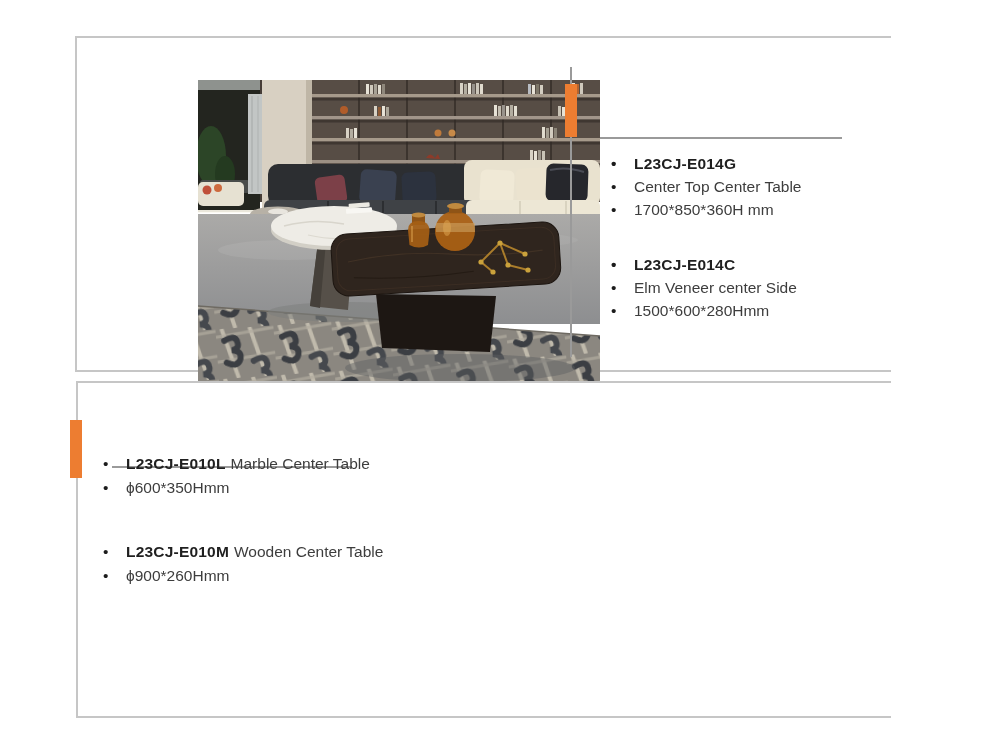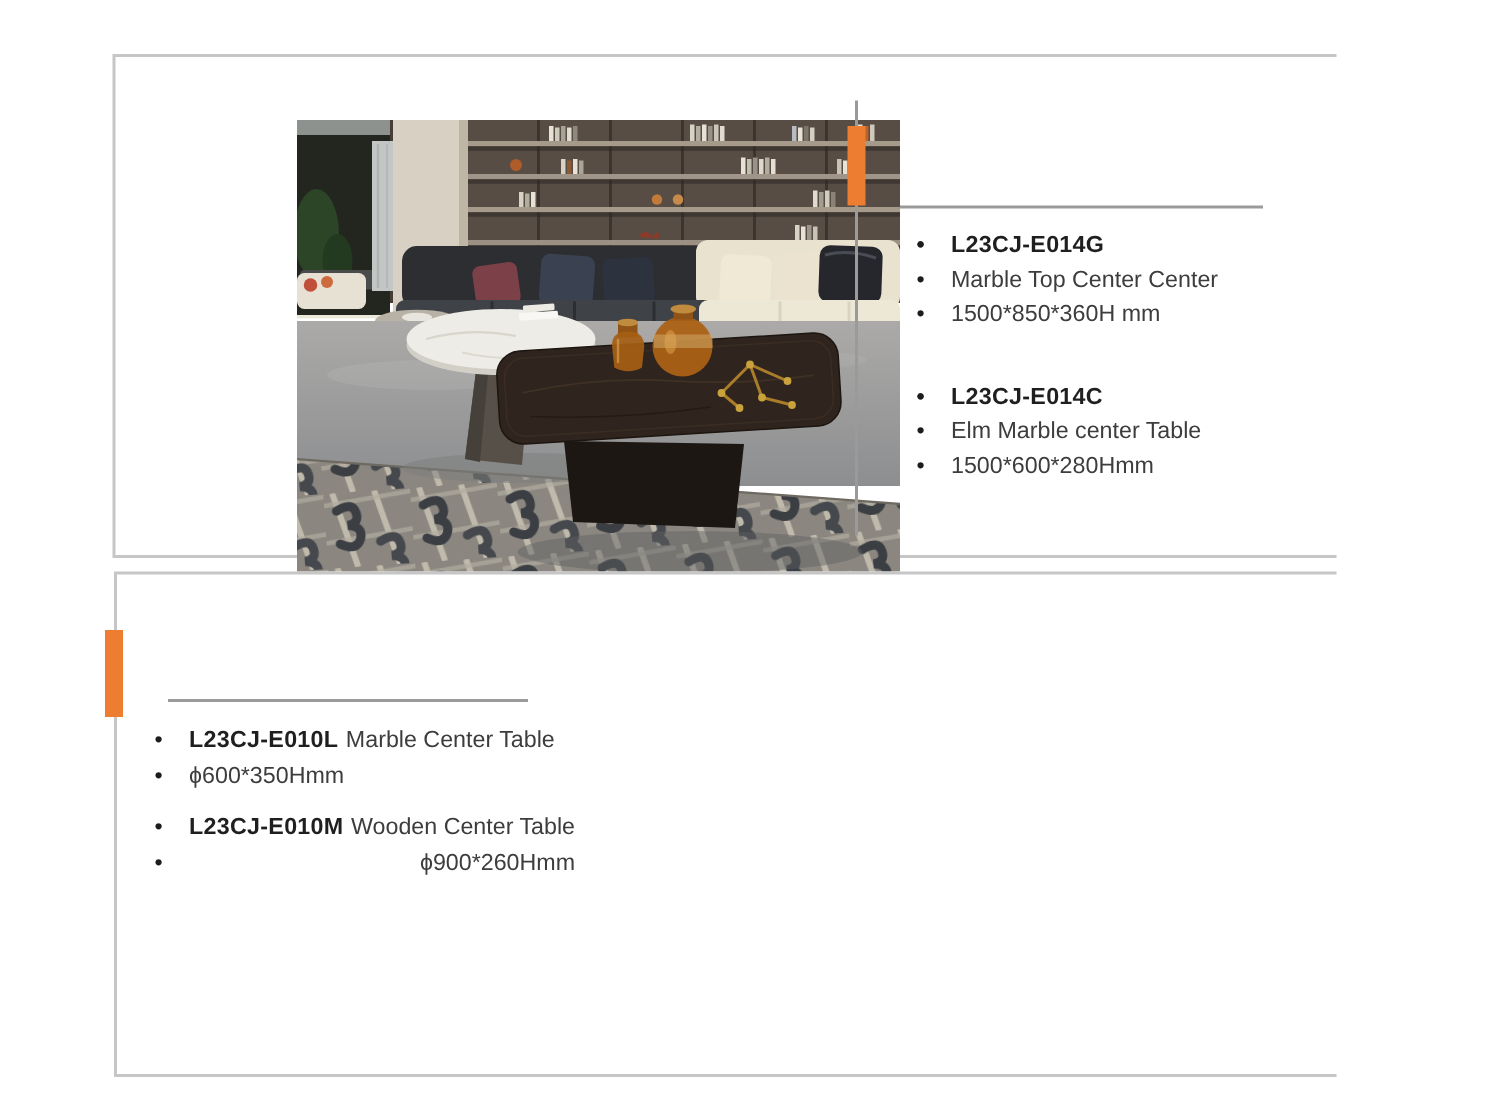"Marble Top Center Center" li { text: Marble Top Center Center -> Center Top Center Table }
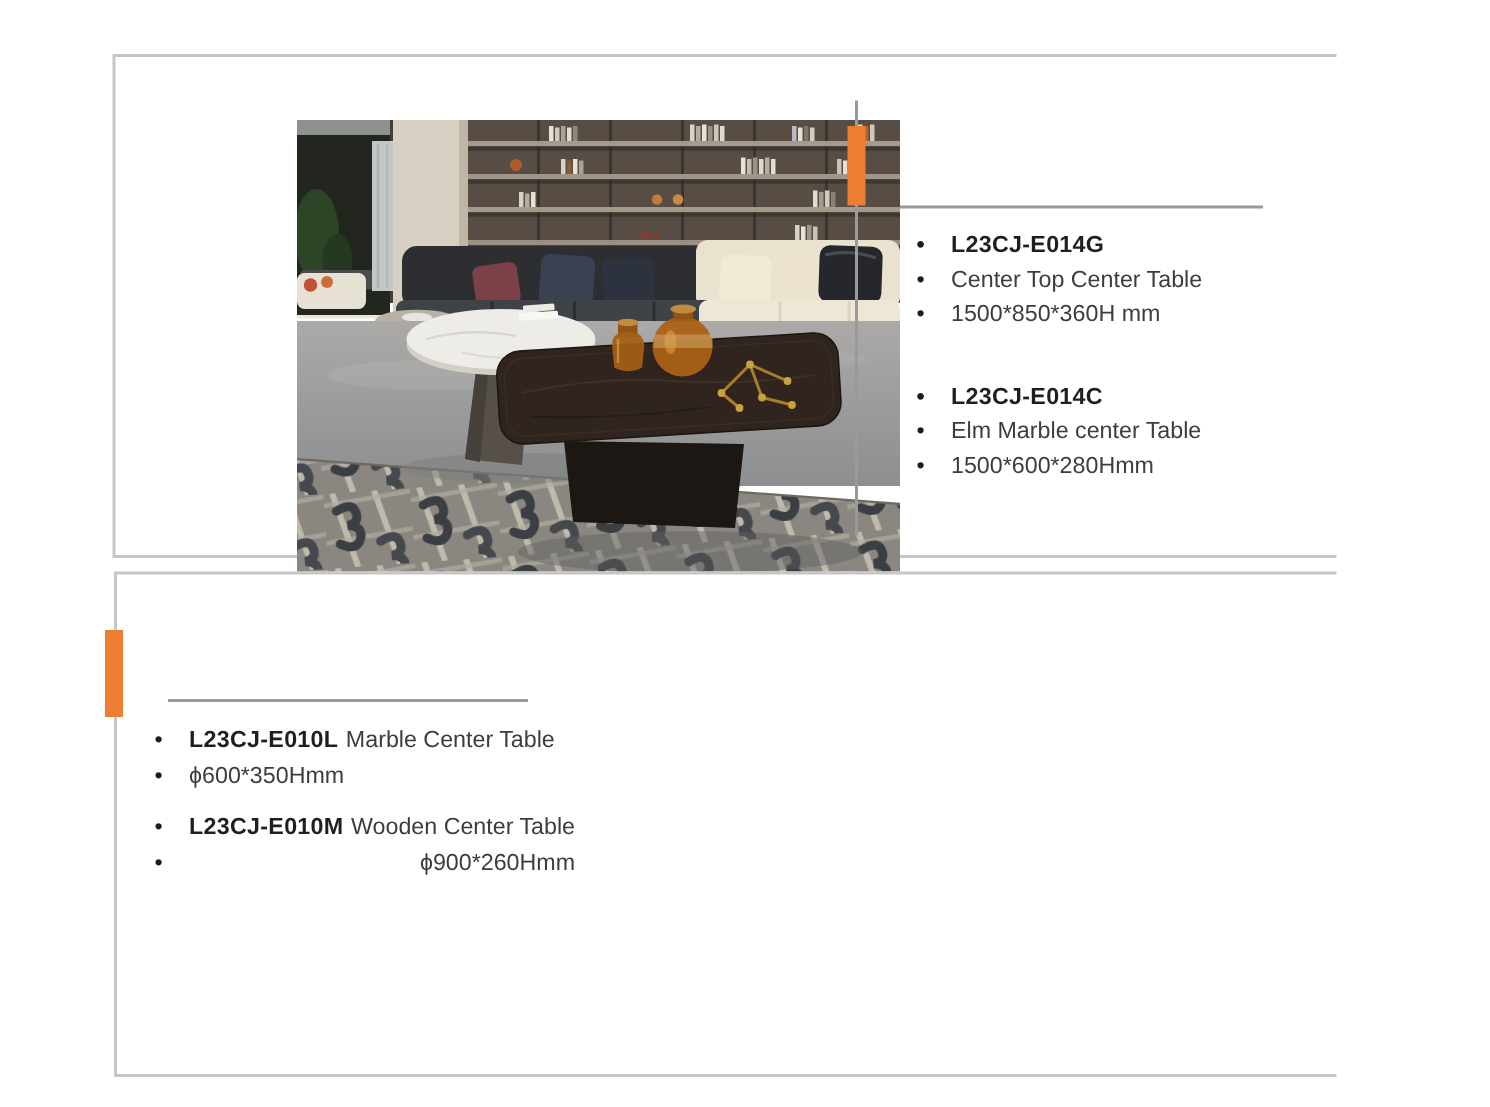"1500*850*360H mm" li { text: 1500 -> 1700 }
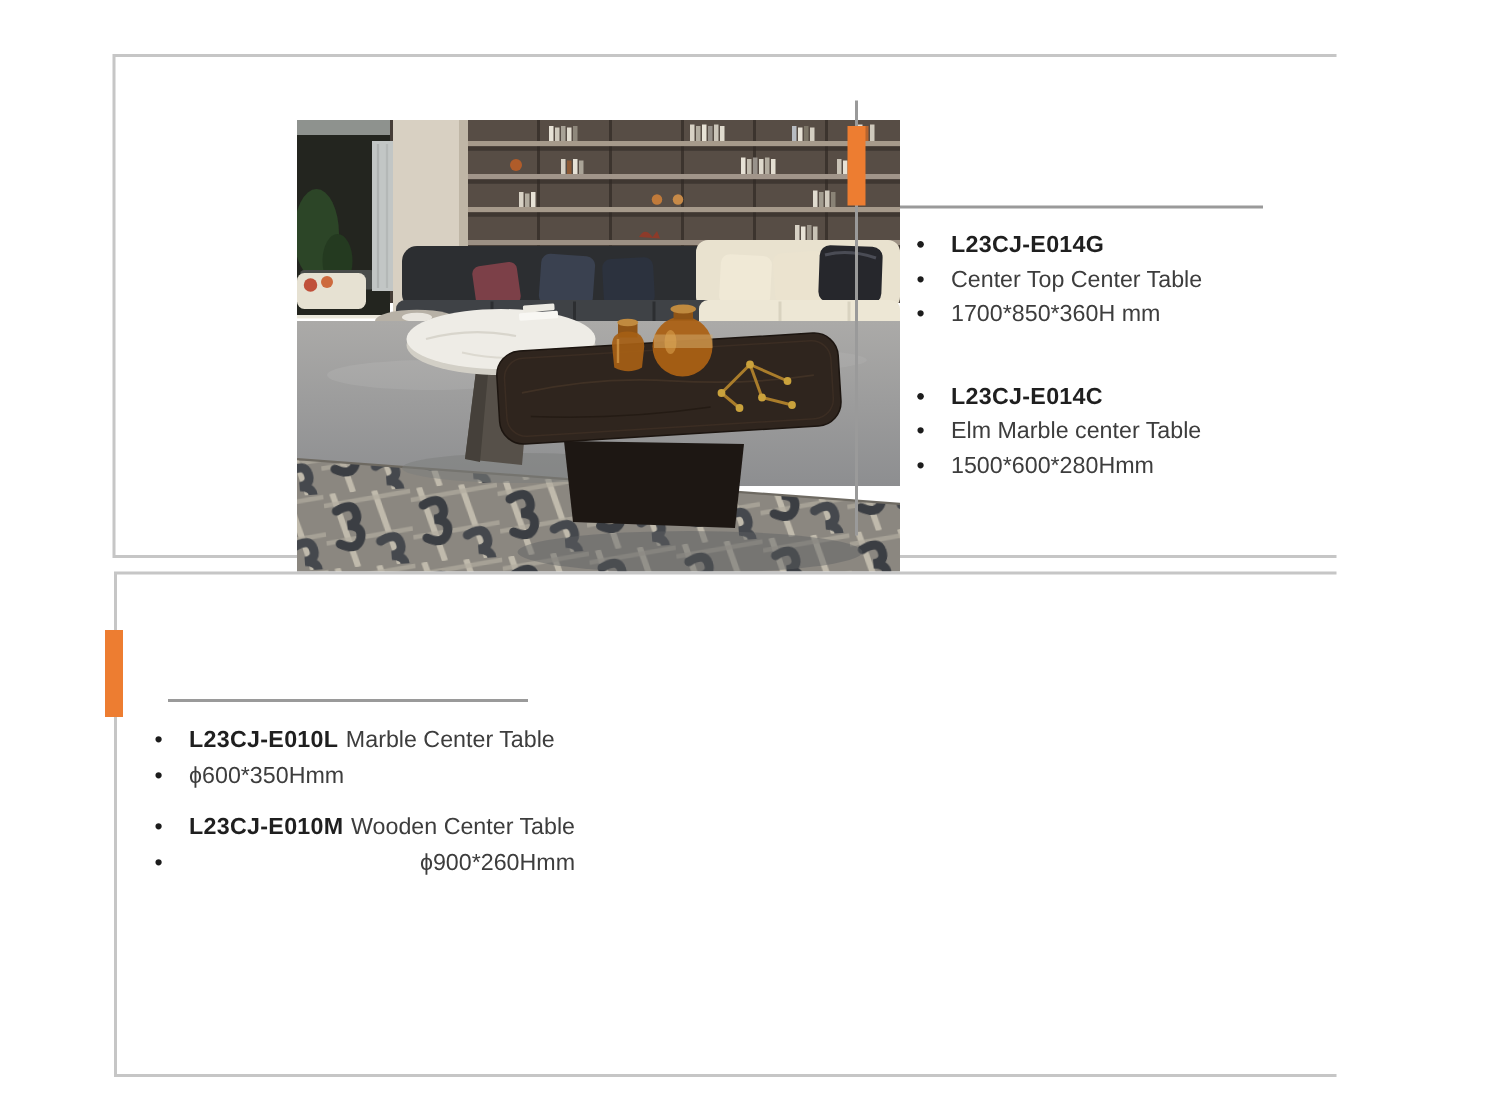"Elm Marble center Table" li { text: Marble center Table -> Veneer center Side }
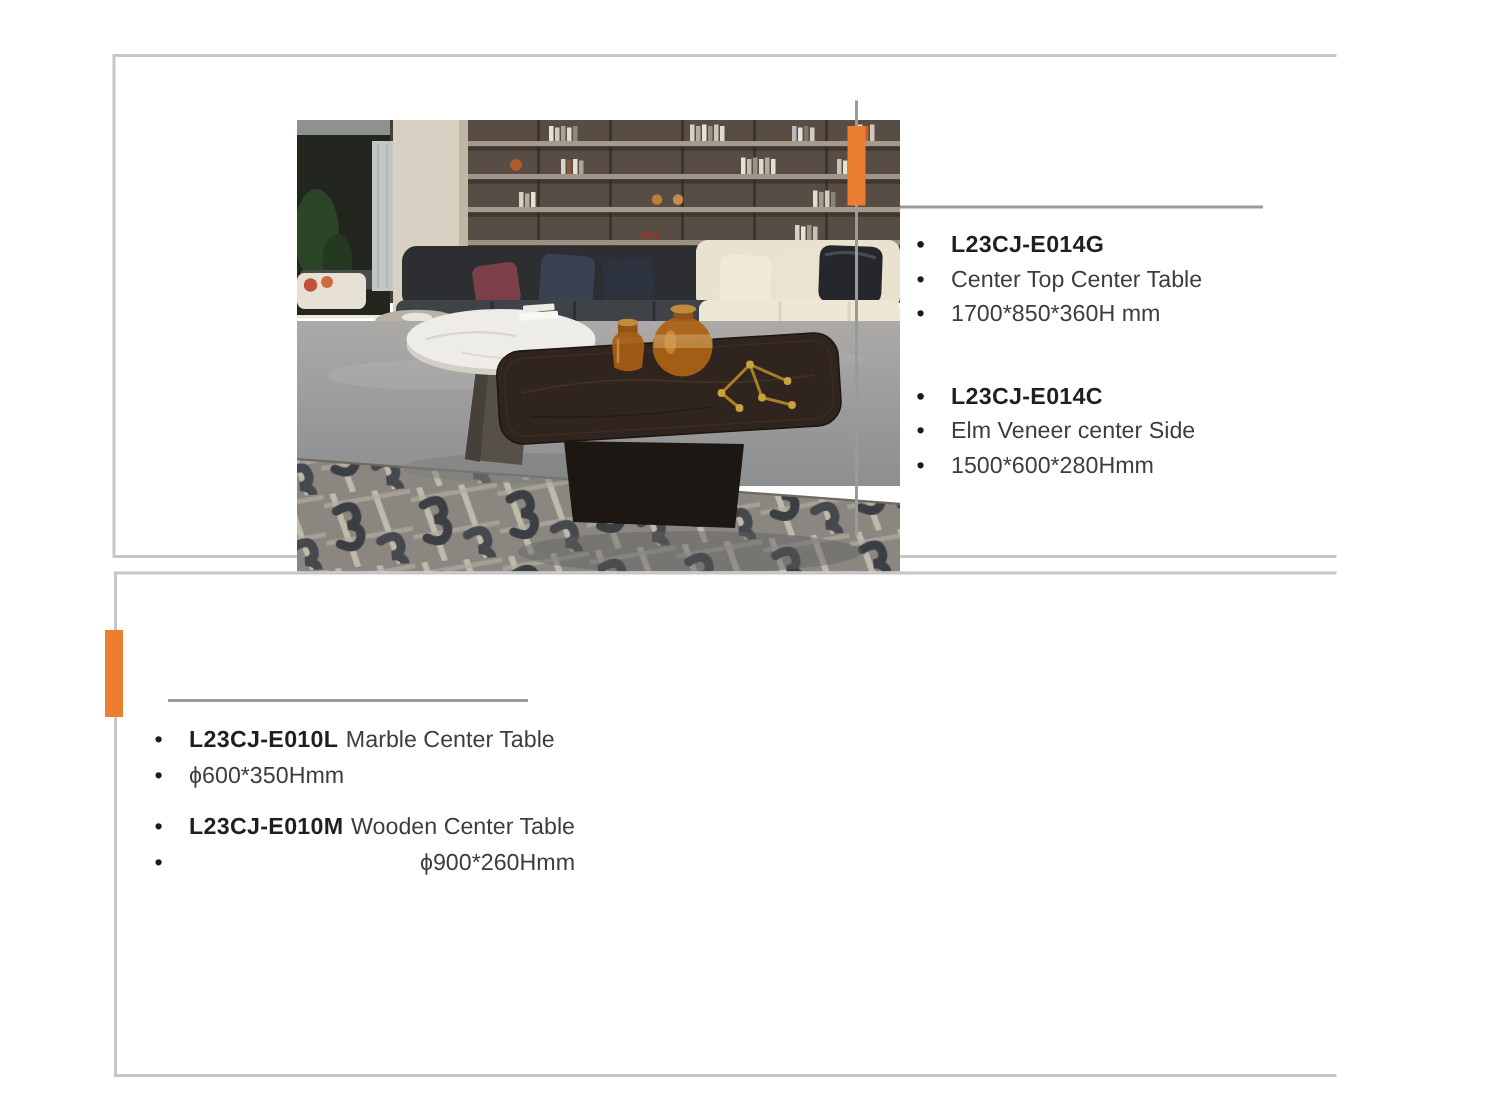"L23CJ-E010L Marble Center Table" .text-bottom { top: 482px -> 452px }
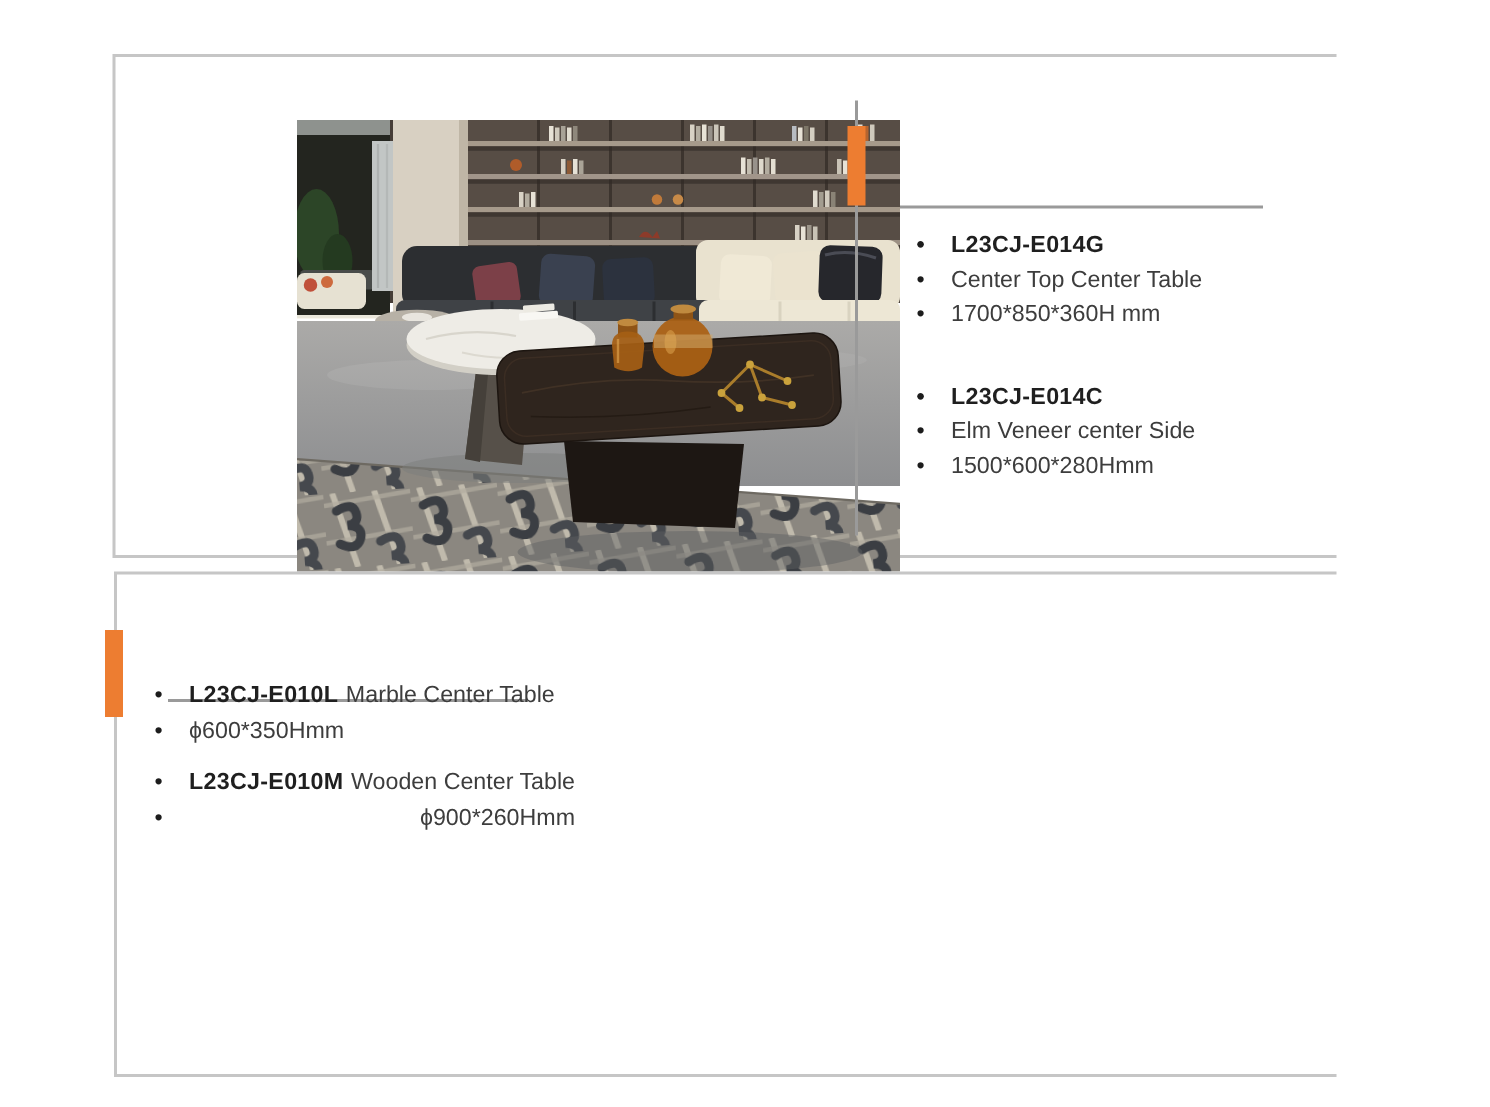"L23CJ-E010M Wooden Center Table" .text-bottom .group + .group { margin-top: 10px -> 40px; text-align: right -> none }
